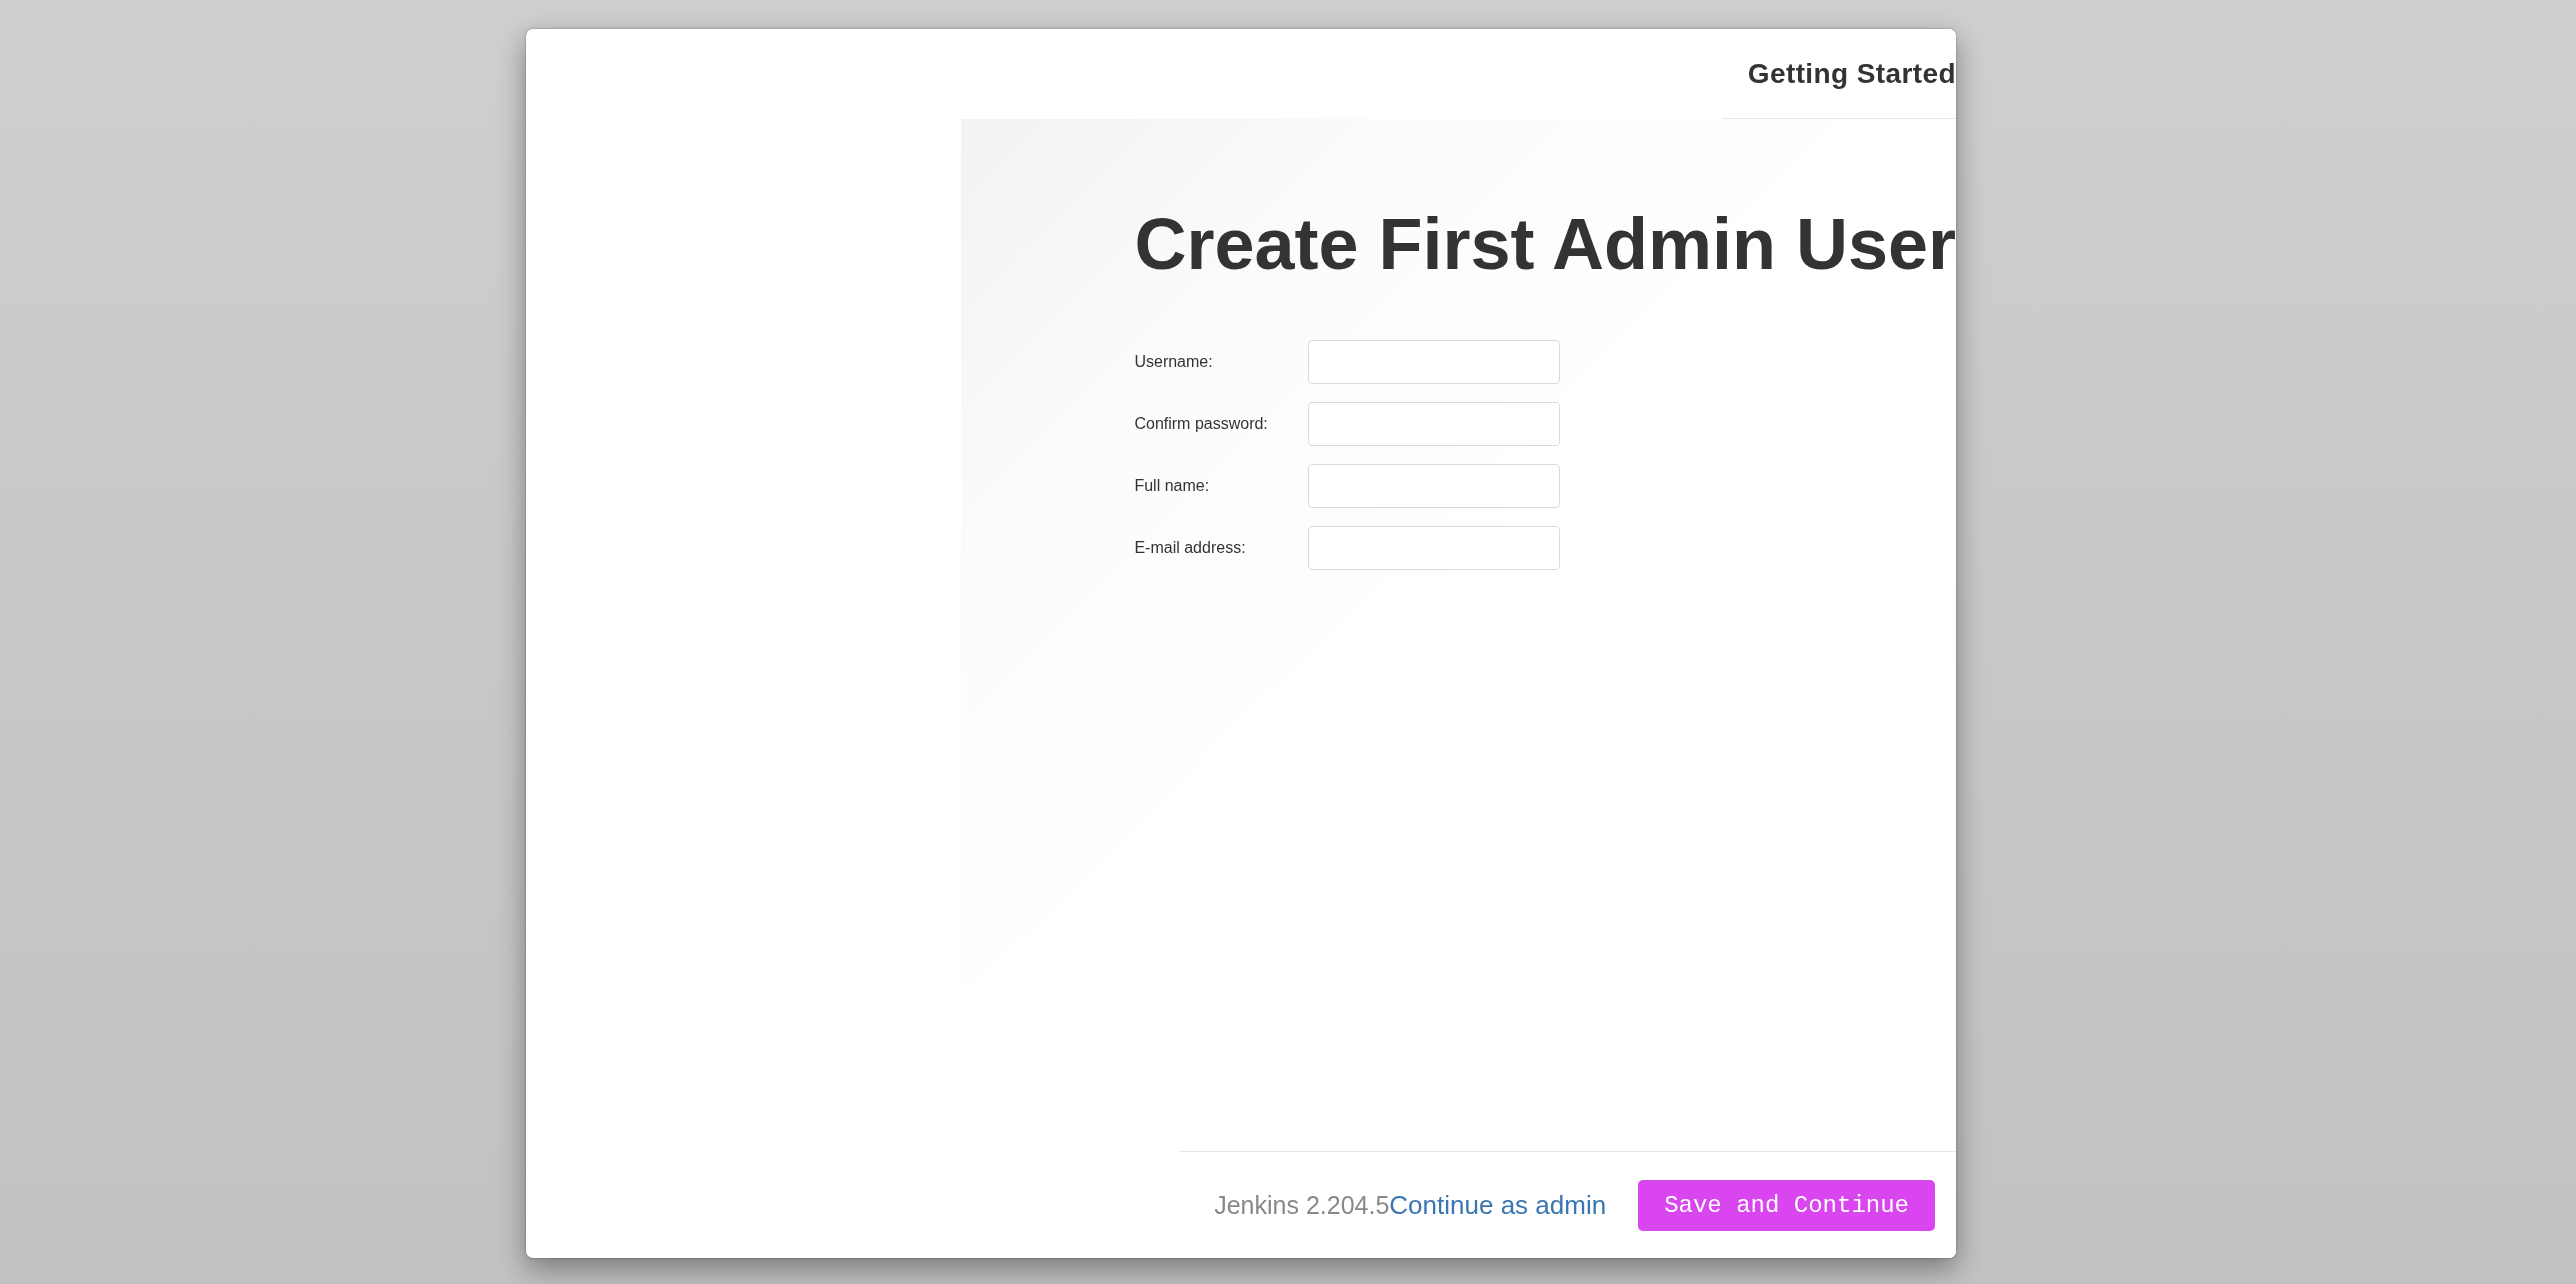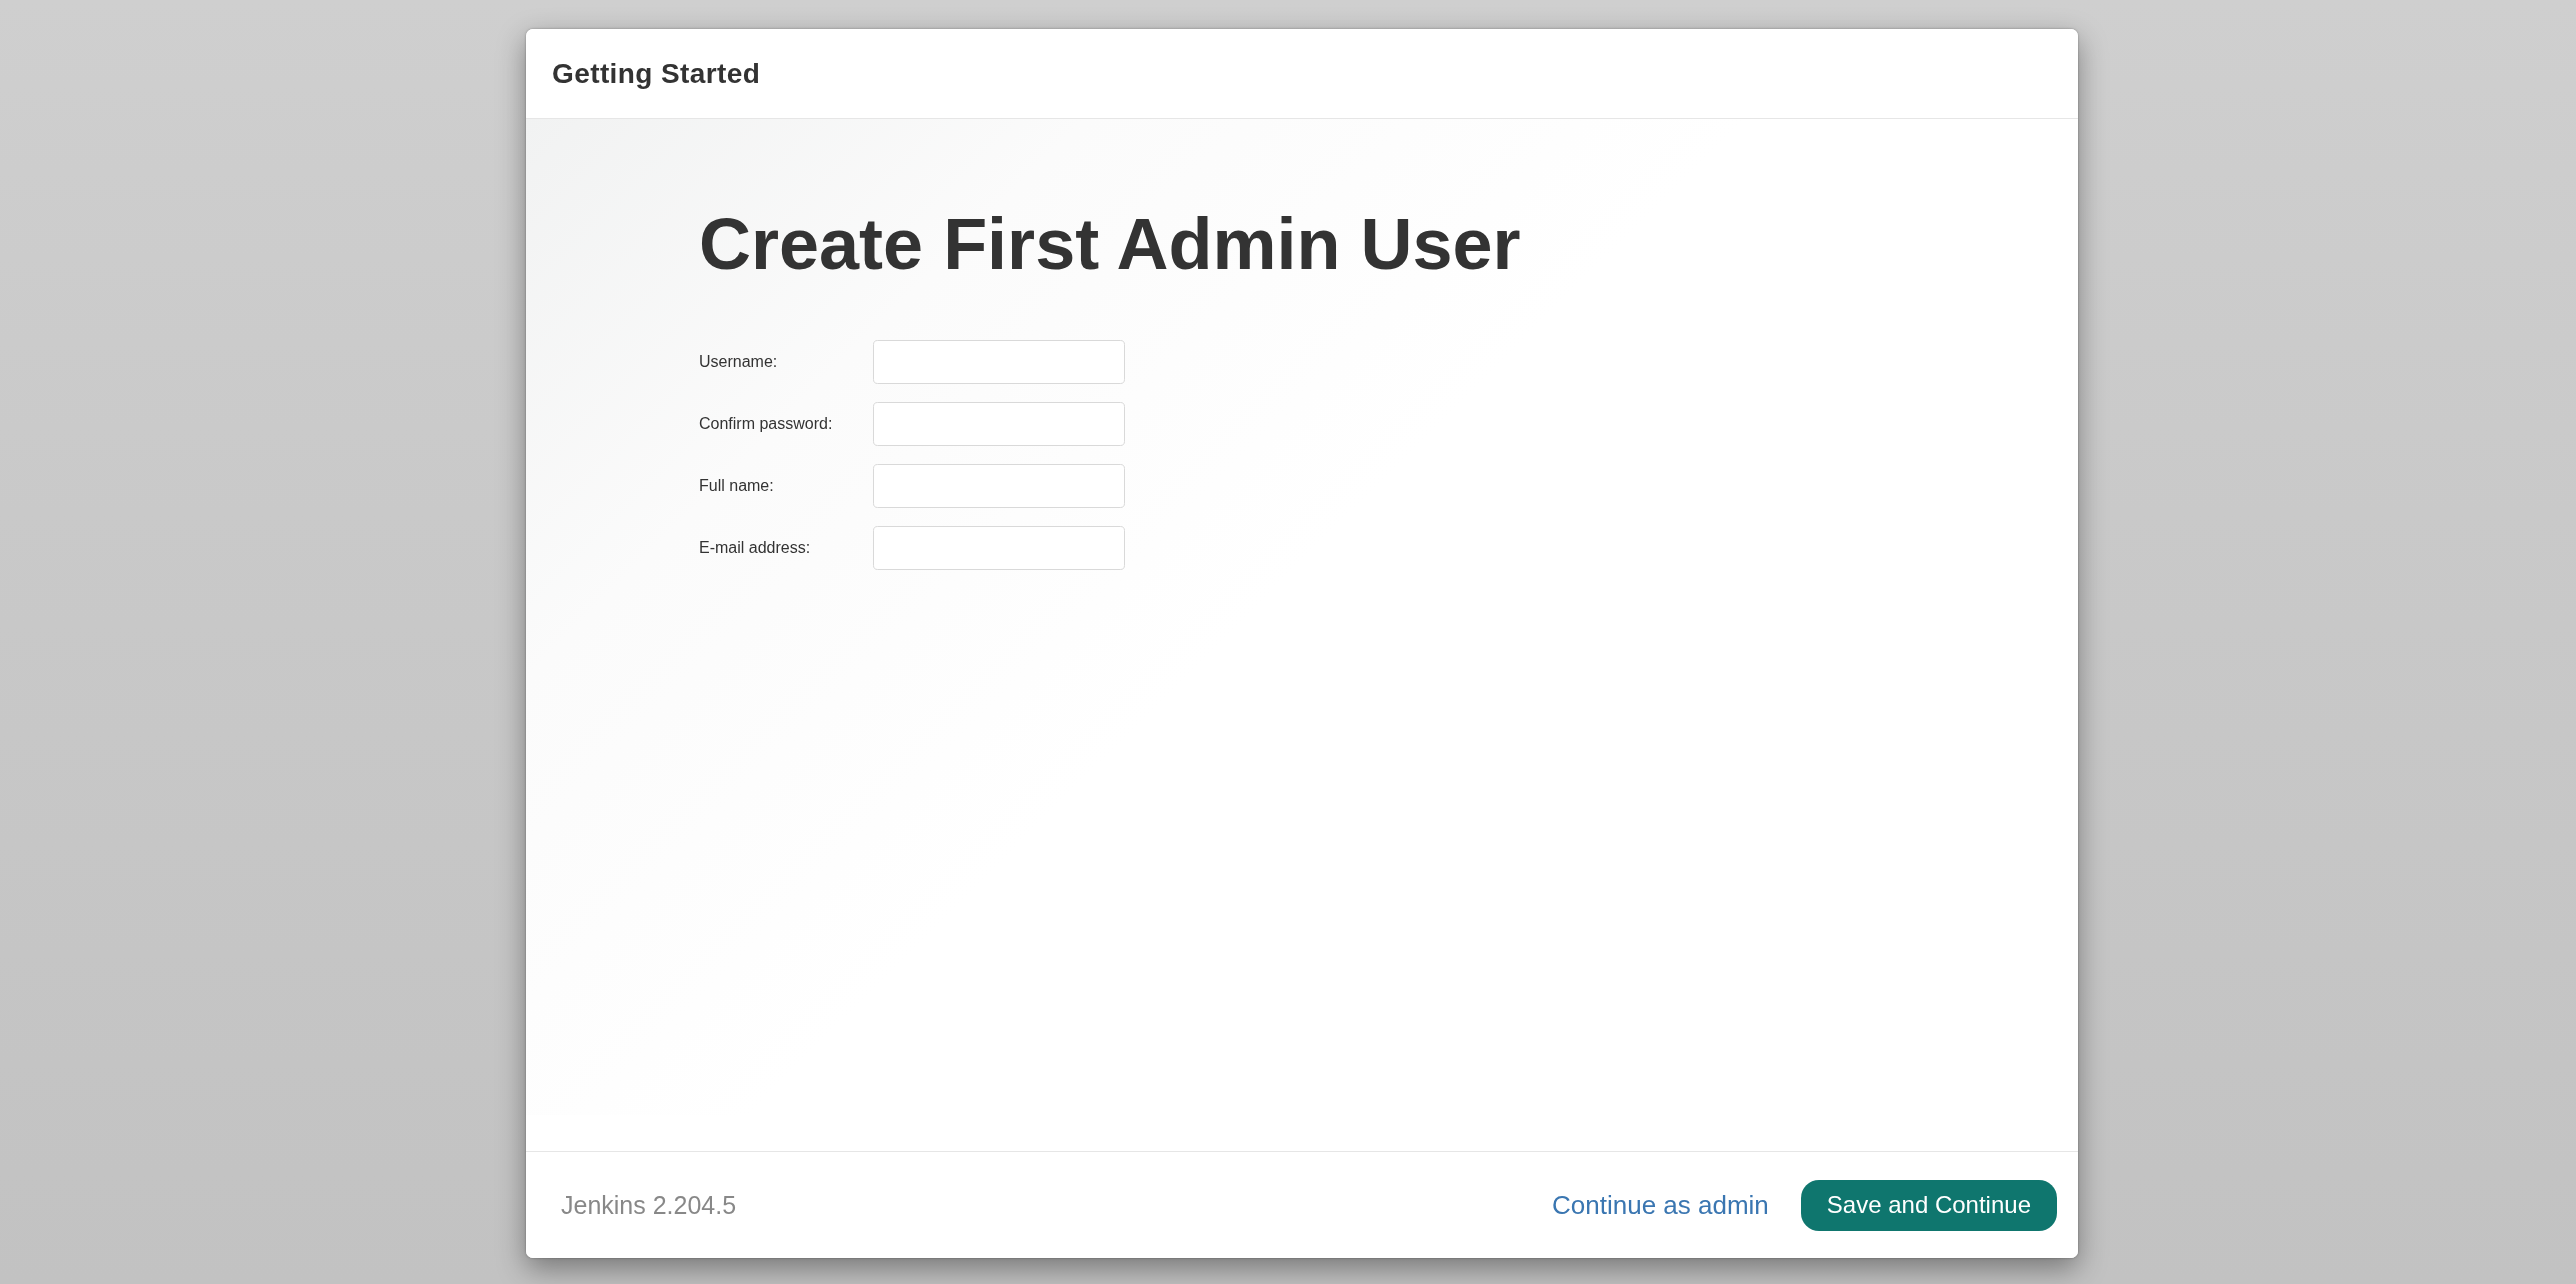"Getting Started" .modal { align-items: none -> flex-end; width: 1552px -> 1430px }
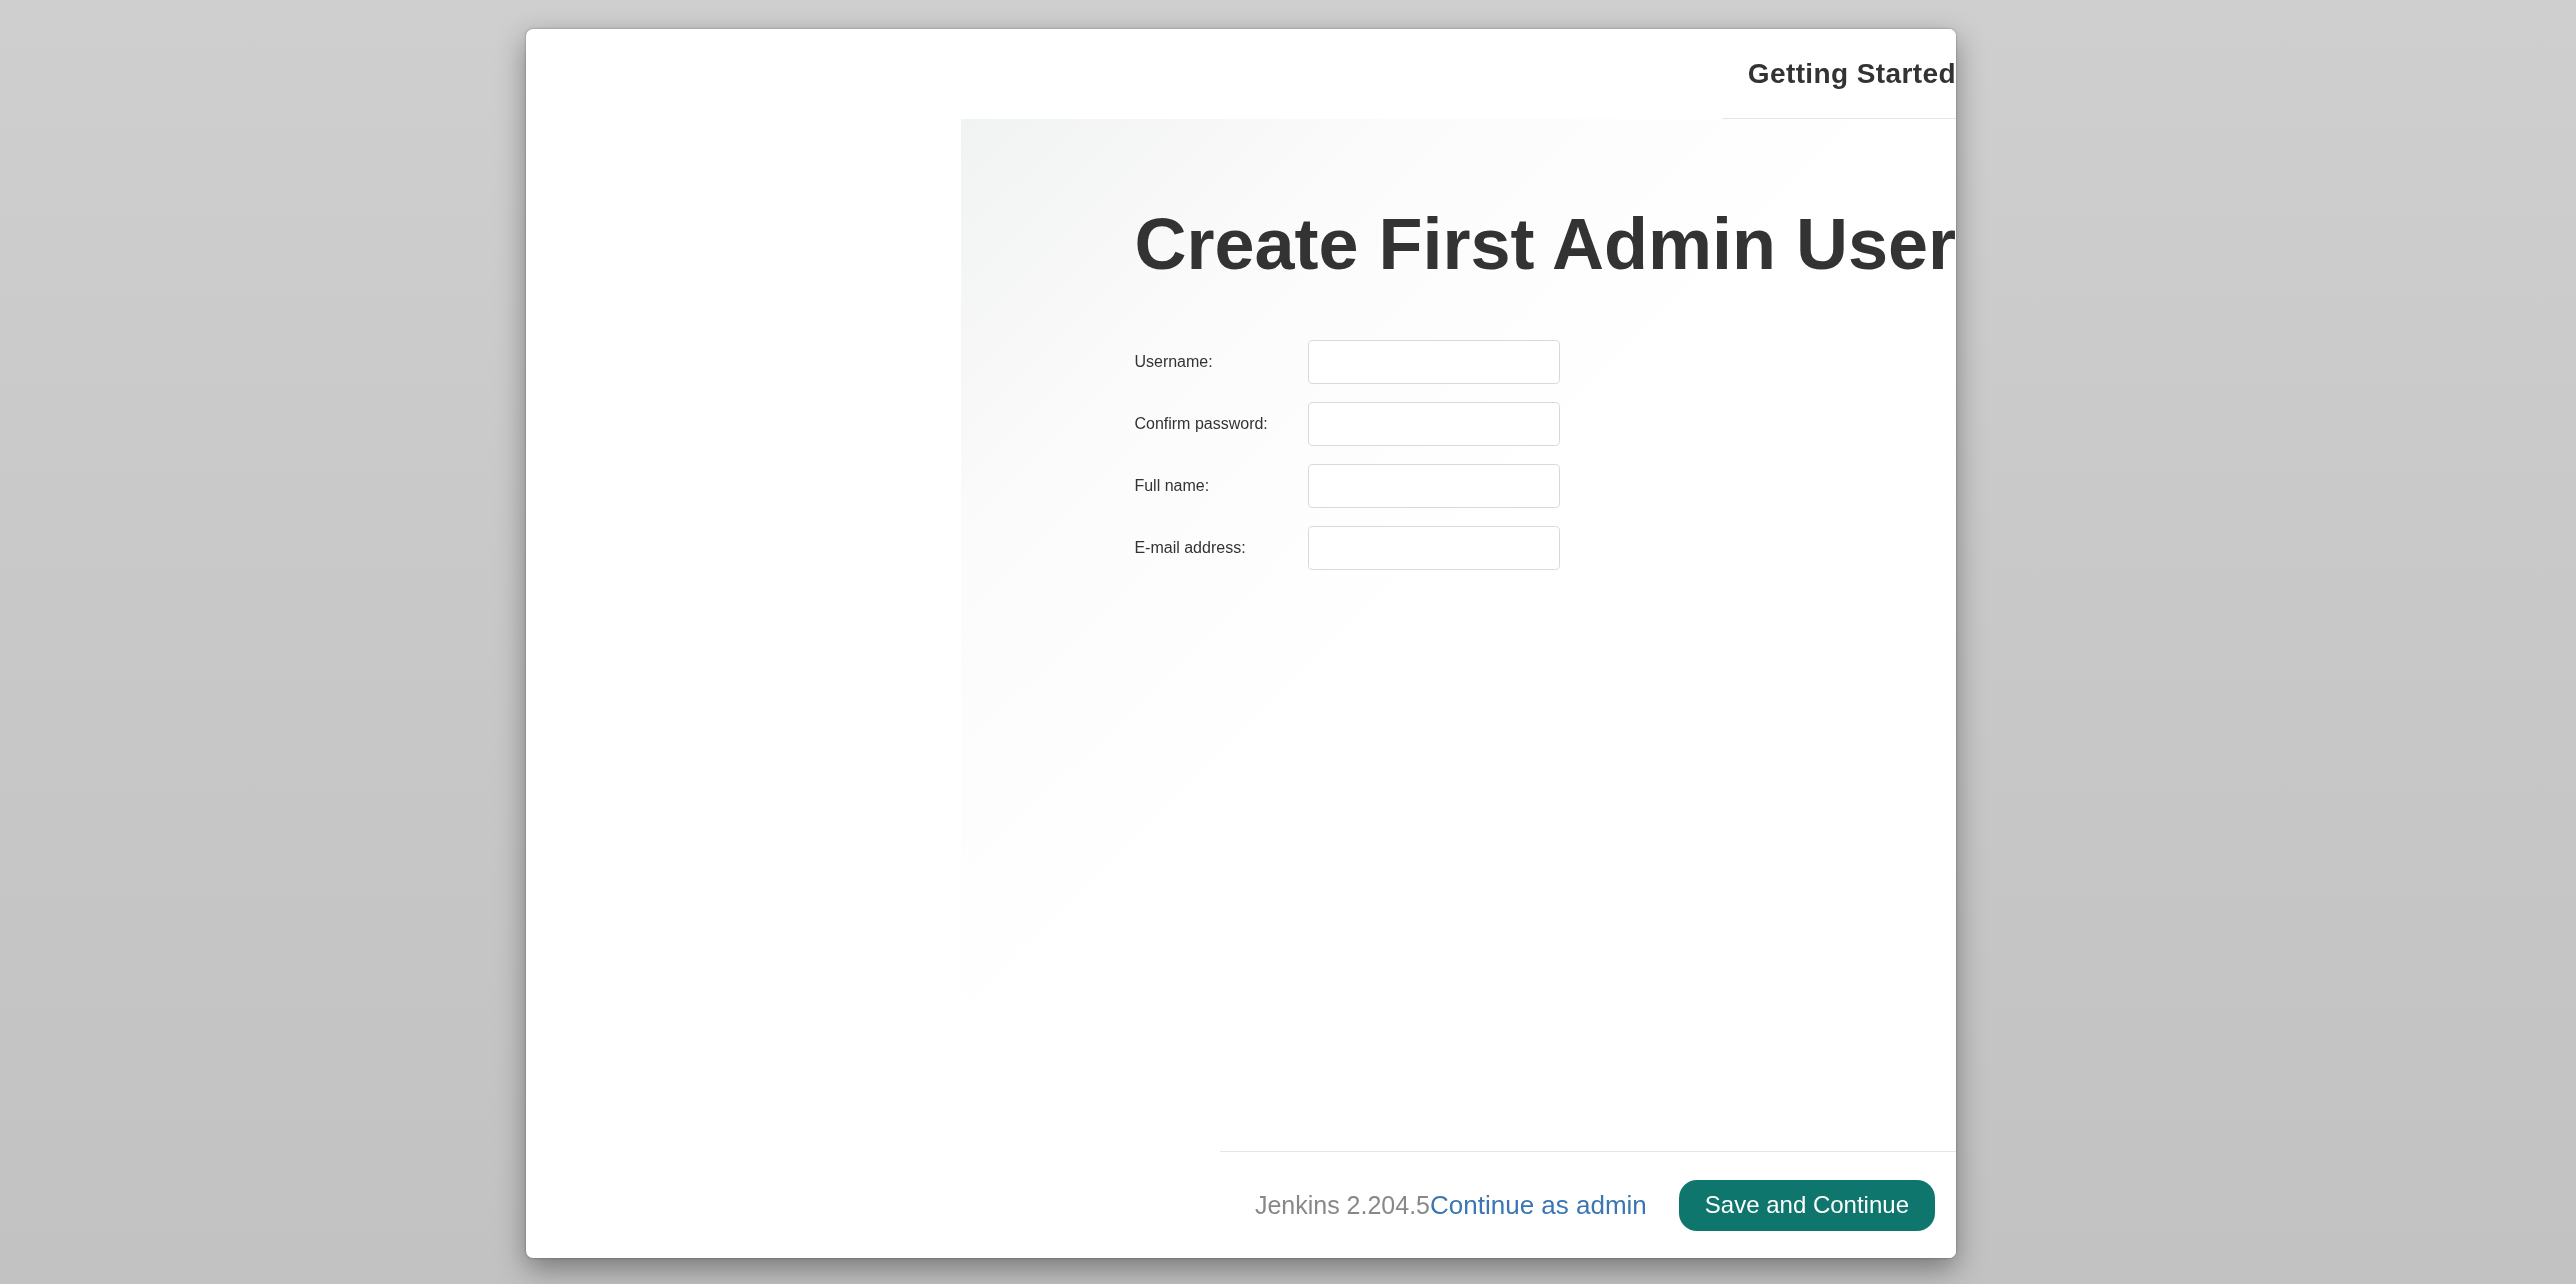"Save and Continue" .primary-button { background: #0f766e -> #d946ef; border-radius: 18px -> 5px; font-family: Liberation Sans, sans-serif -> Liberation Mono, monospace }
